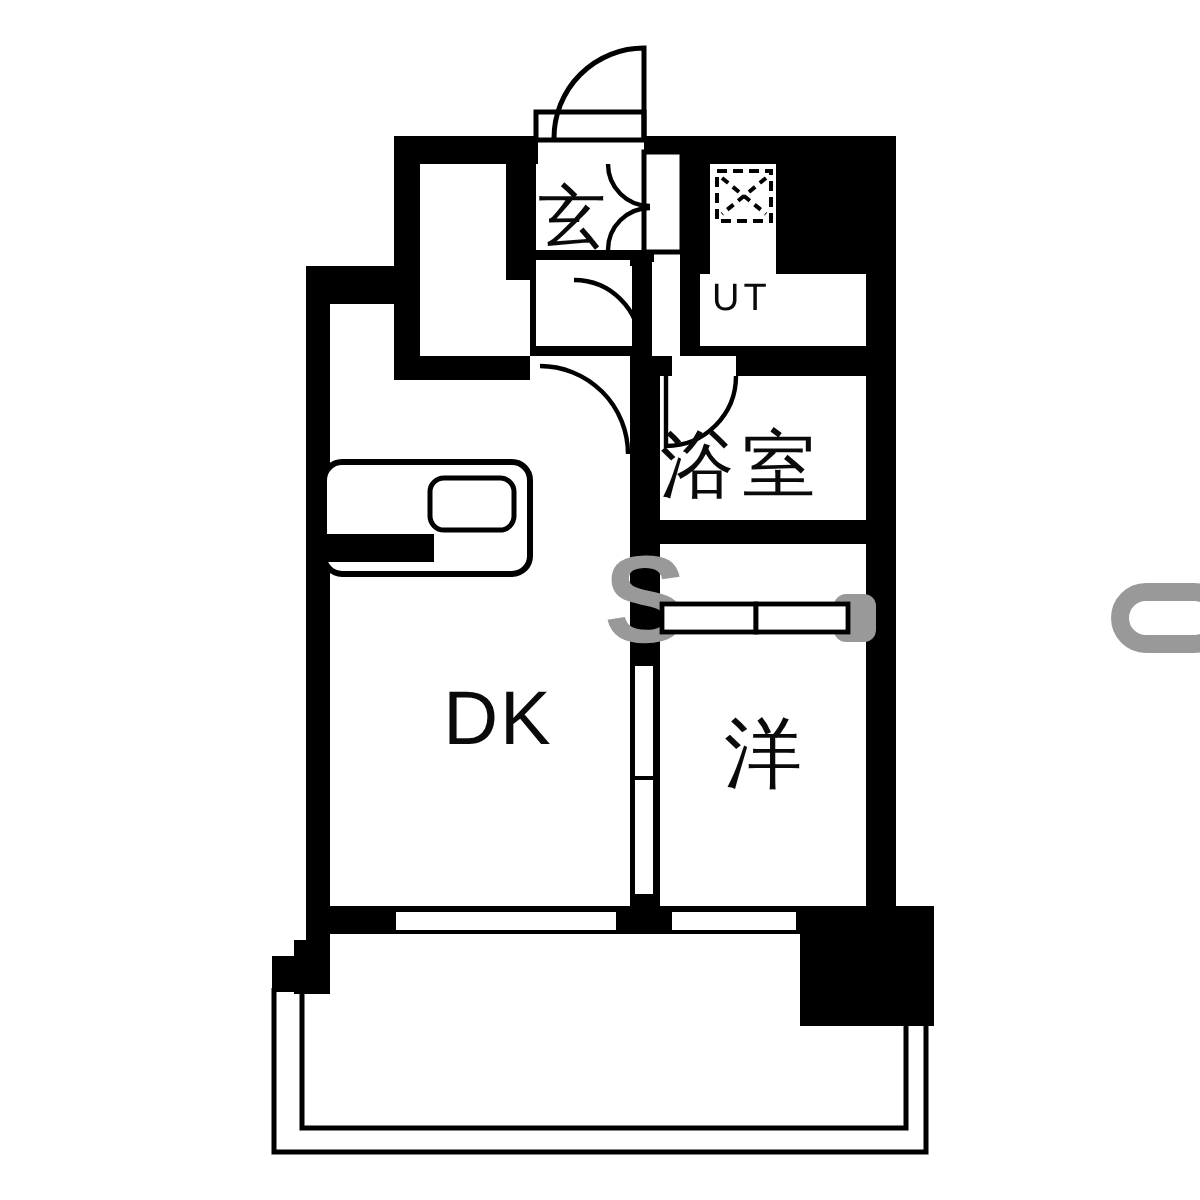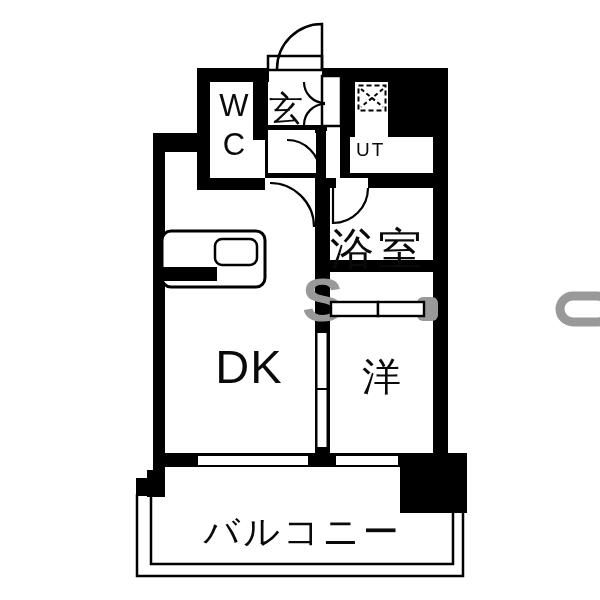"WC" div.lbl { html: <div>WC</div> -> none }
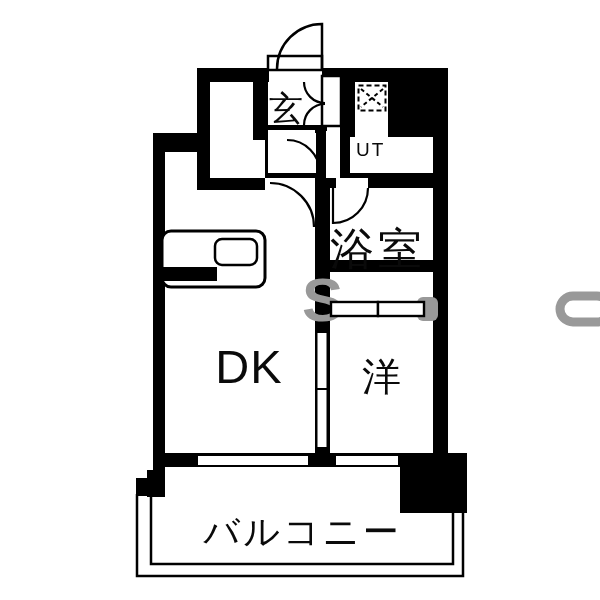"浴室" .lbl-bath { font-size: 44px -> 37px; top: 220px -> 208px }
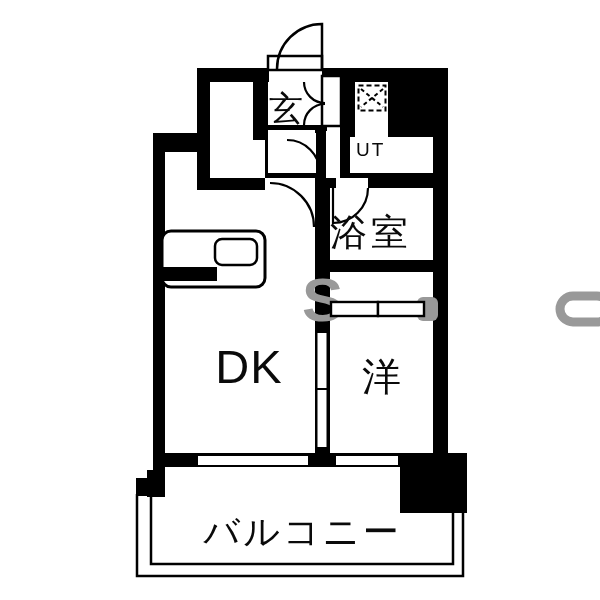"DK" .lbl-dk { font-size: 47px -> 38px }
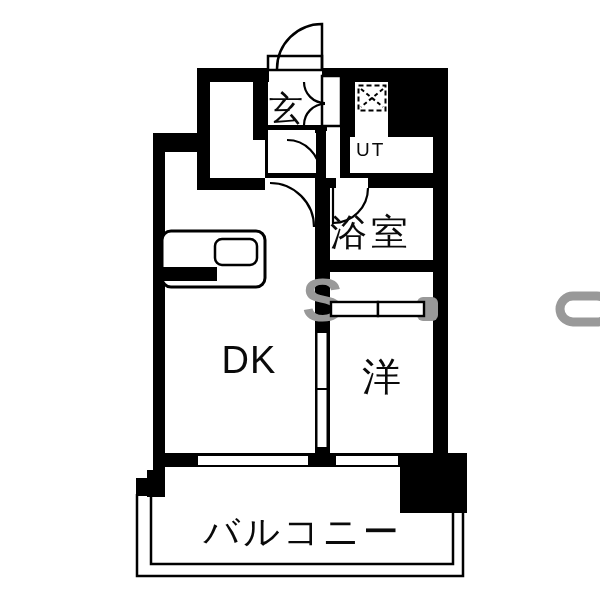"バルコニー" div.lbl { html: <div>バルコニー</div> -> none }
